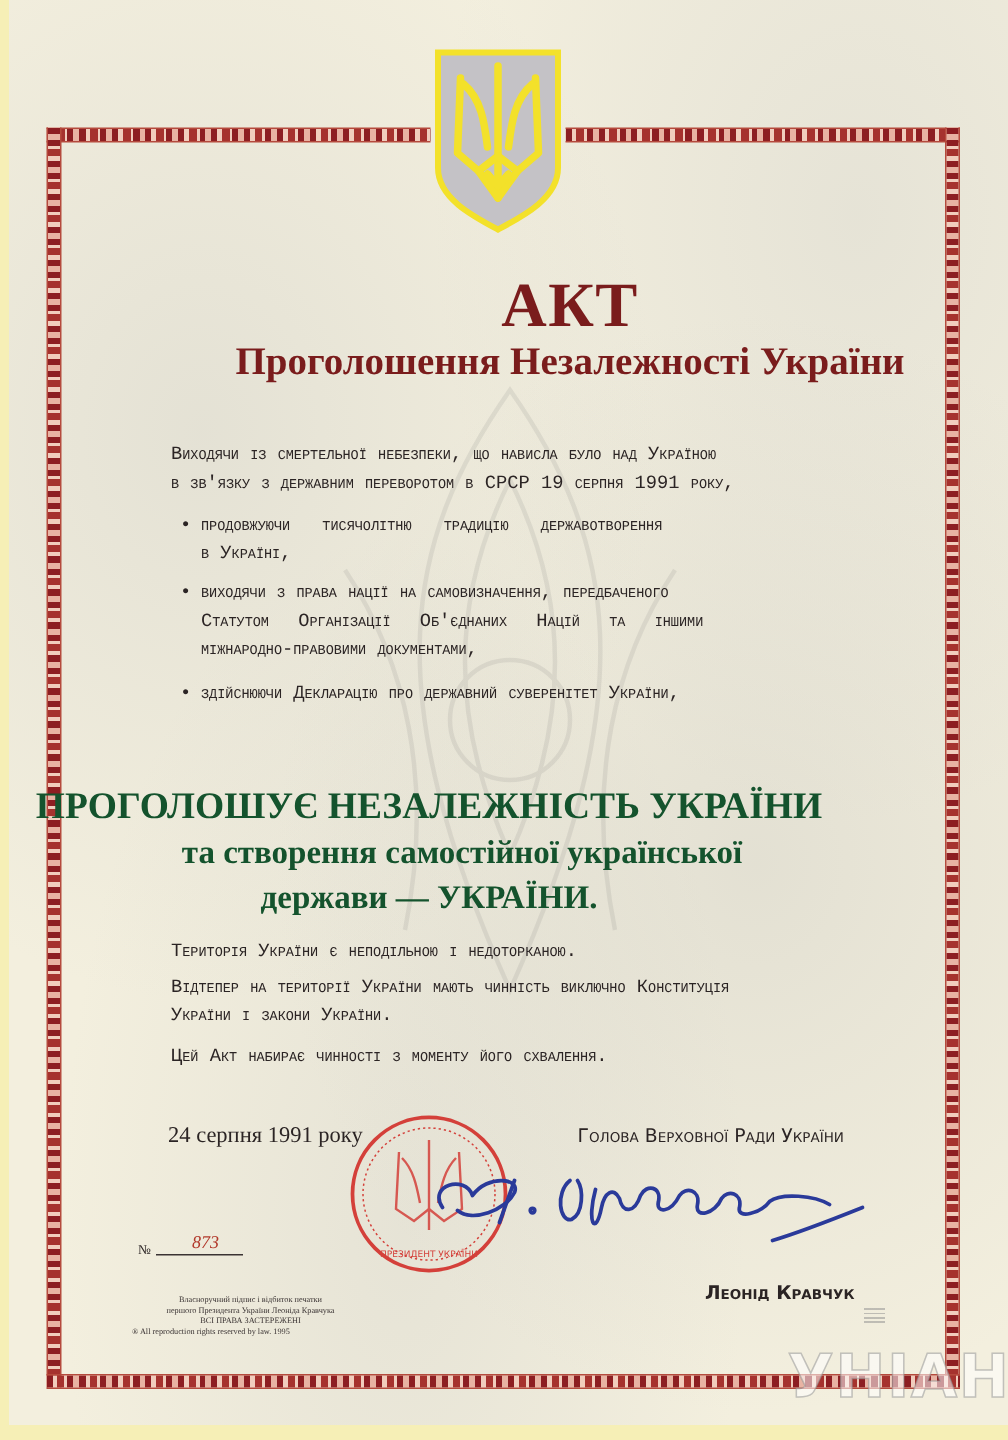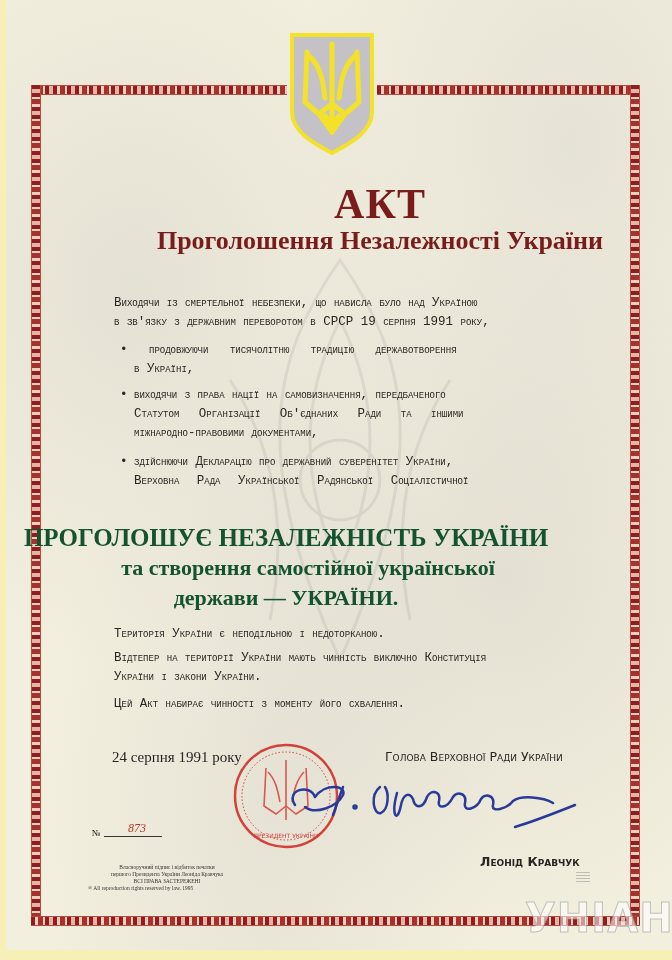"продовжуючи тисячолітню традицію" div { margin-left: 15px -> none }
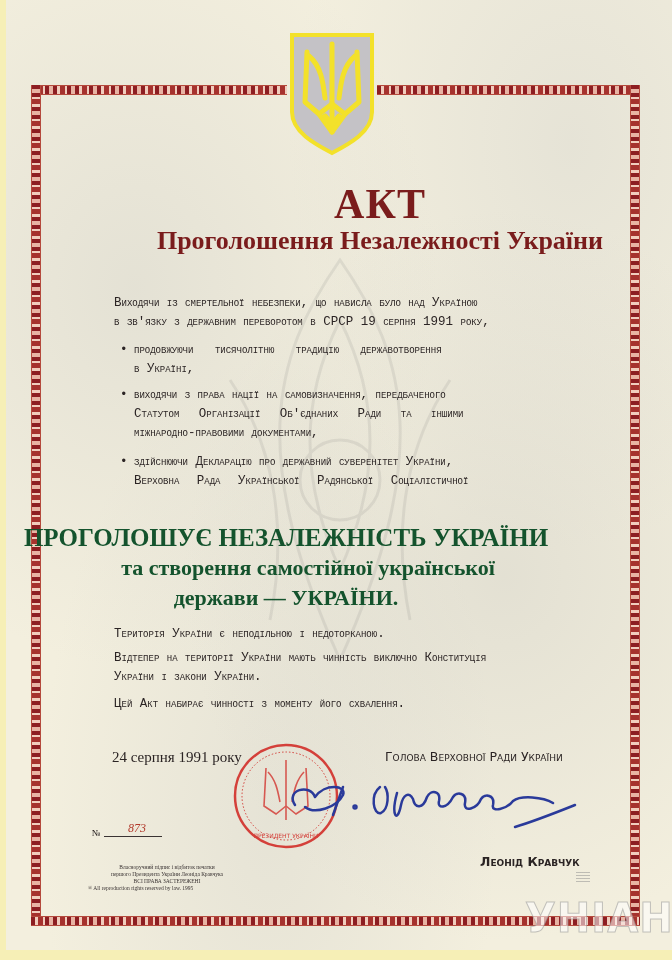"Статутом Організації Об'єднаних Ради та" div { text: Ради -> Націй }
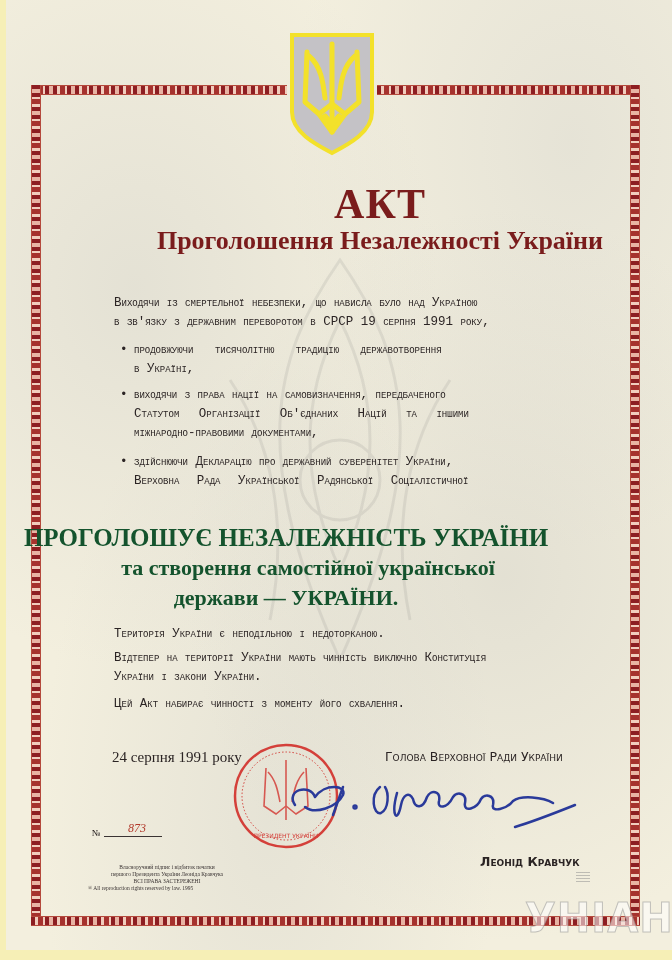"Верховна Рада Української Радянської" div { html: <div>Верховна Рада Української Радянської Соціалістичної</div> -> none }
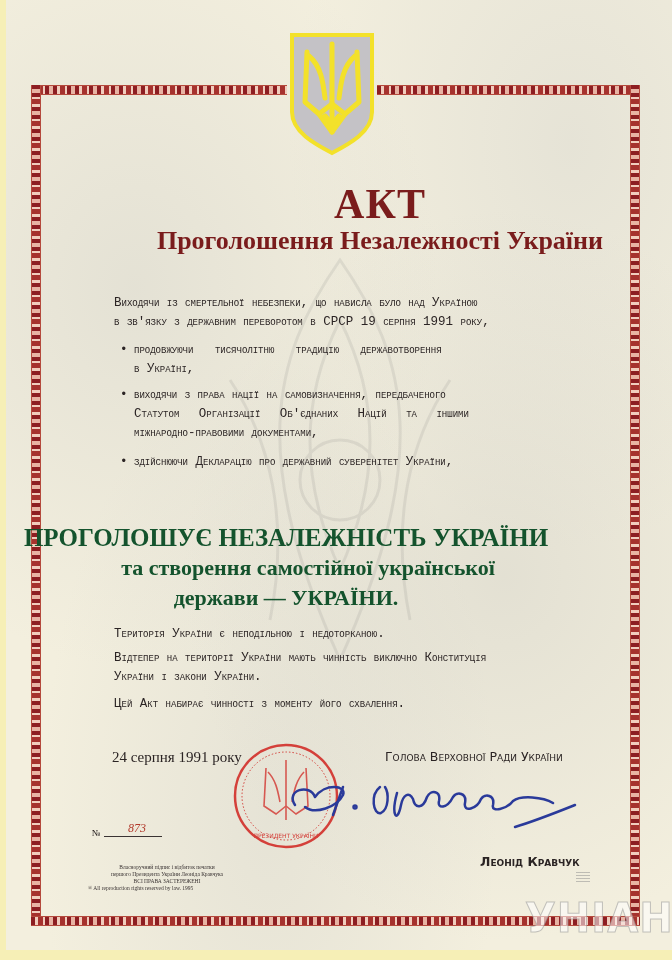"Леонід Кравчук" .signer-name { left: 480px -> 470px }
